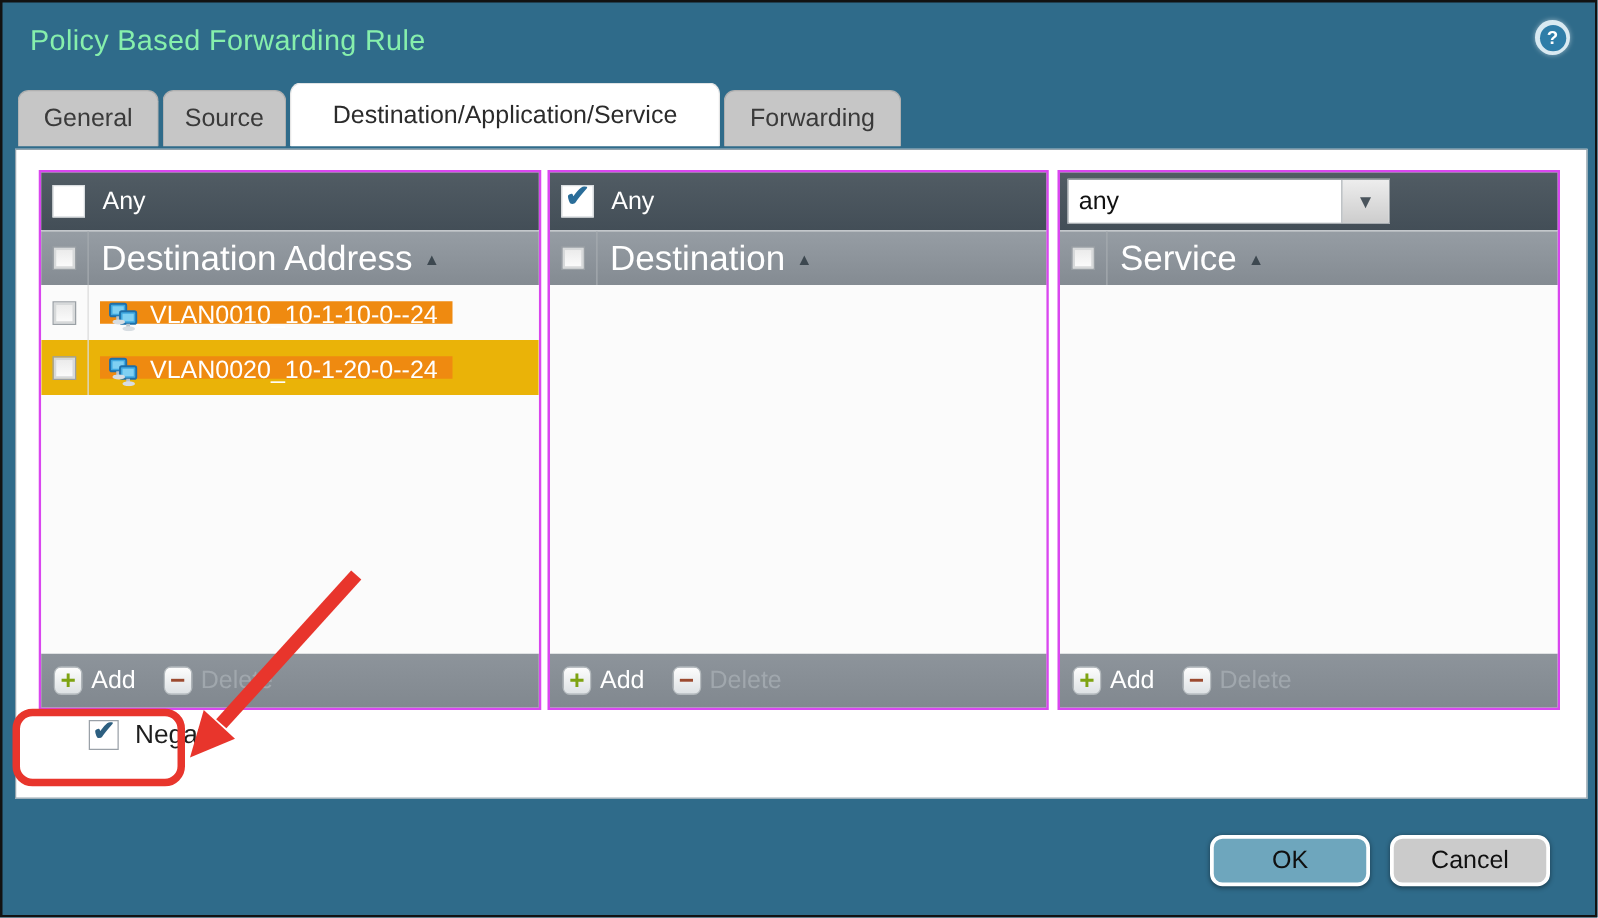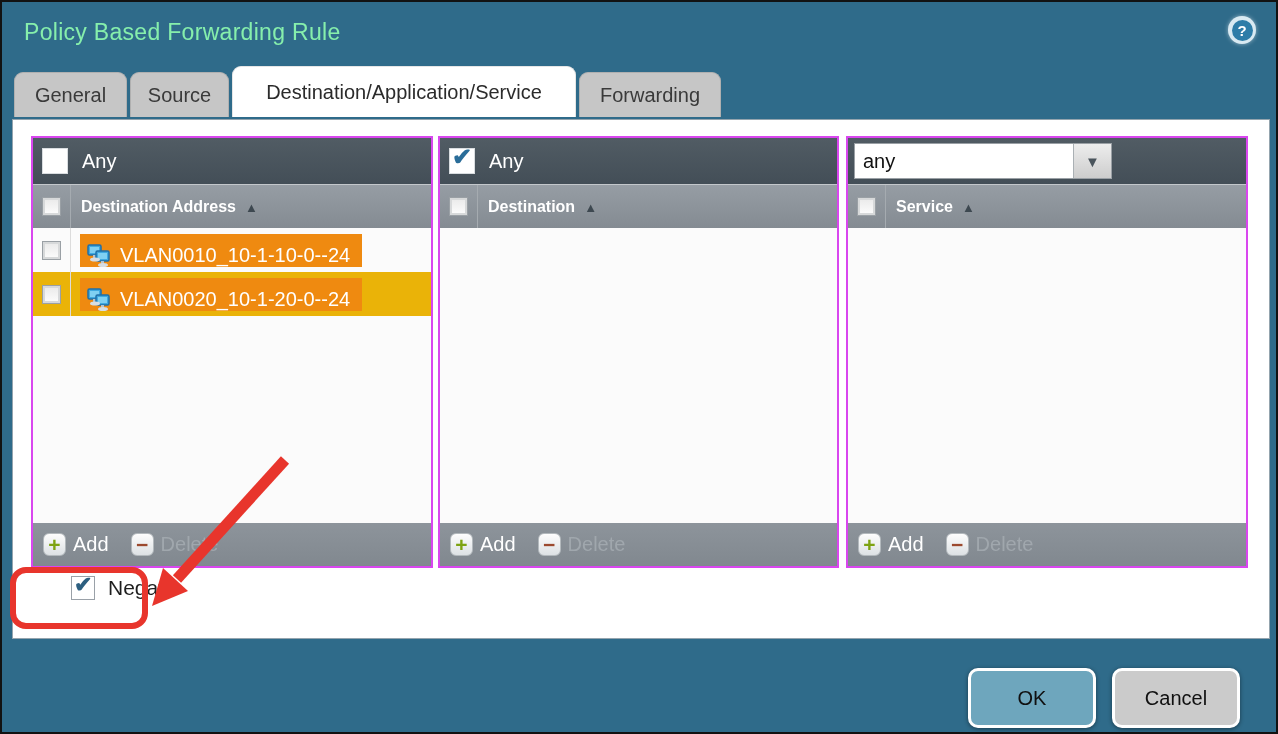"Destination Address" .col-label { font-size: 16px -> 28px; font-weight: bold -> none }
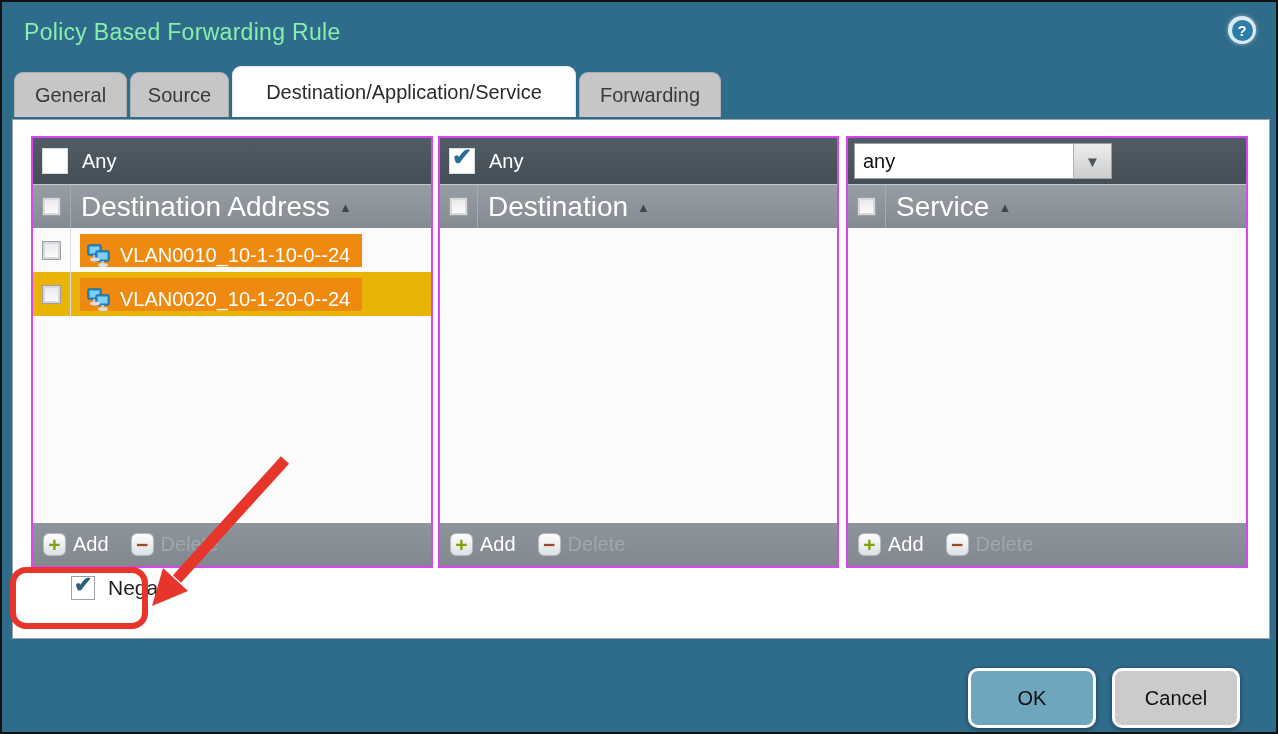"VLAN0010_10-1-10-0--24" .chip { align-items: flex-end -> flex-start; height: 33px -> 18px }
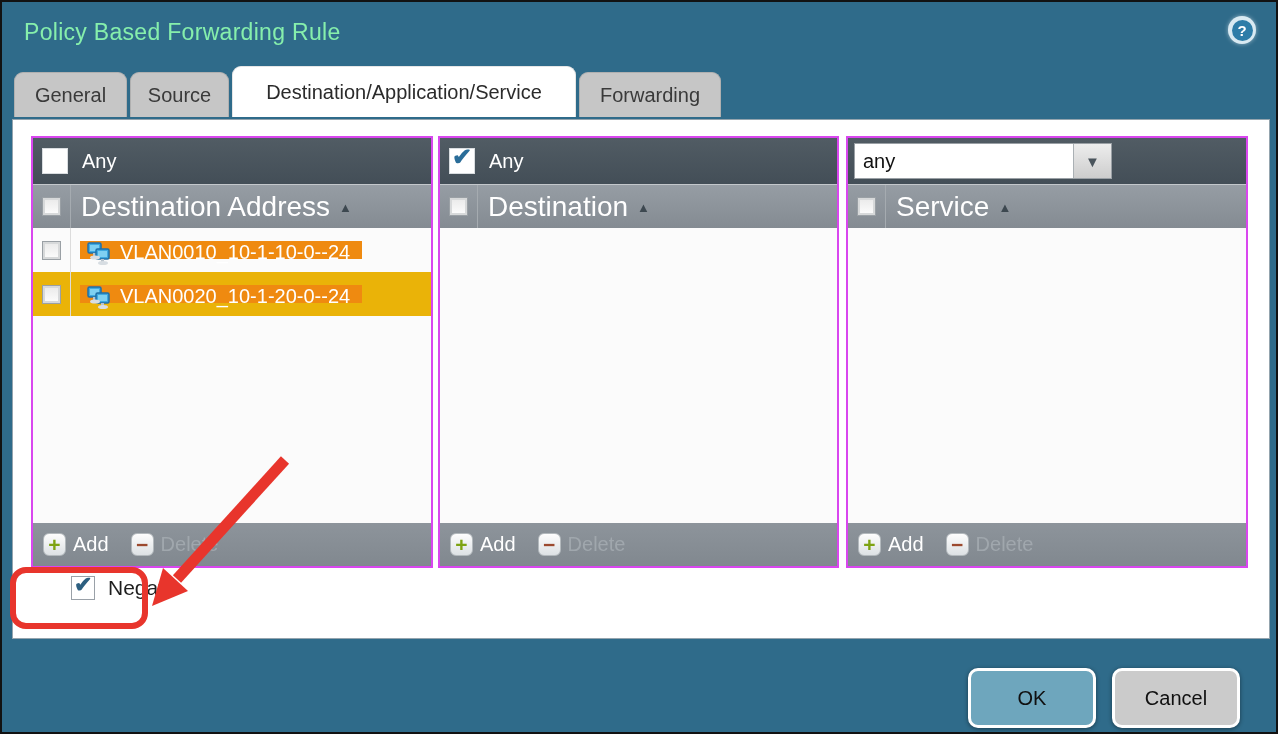"OK" .btn { height: 60px -> 41px }
